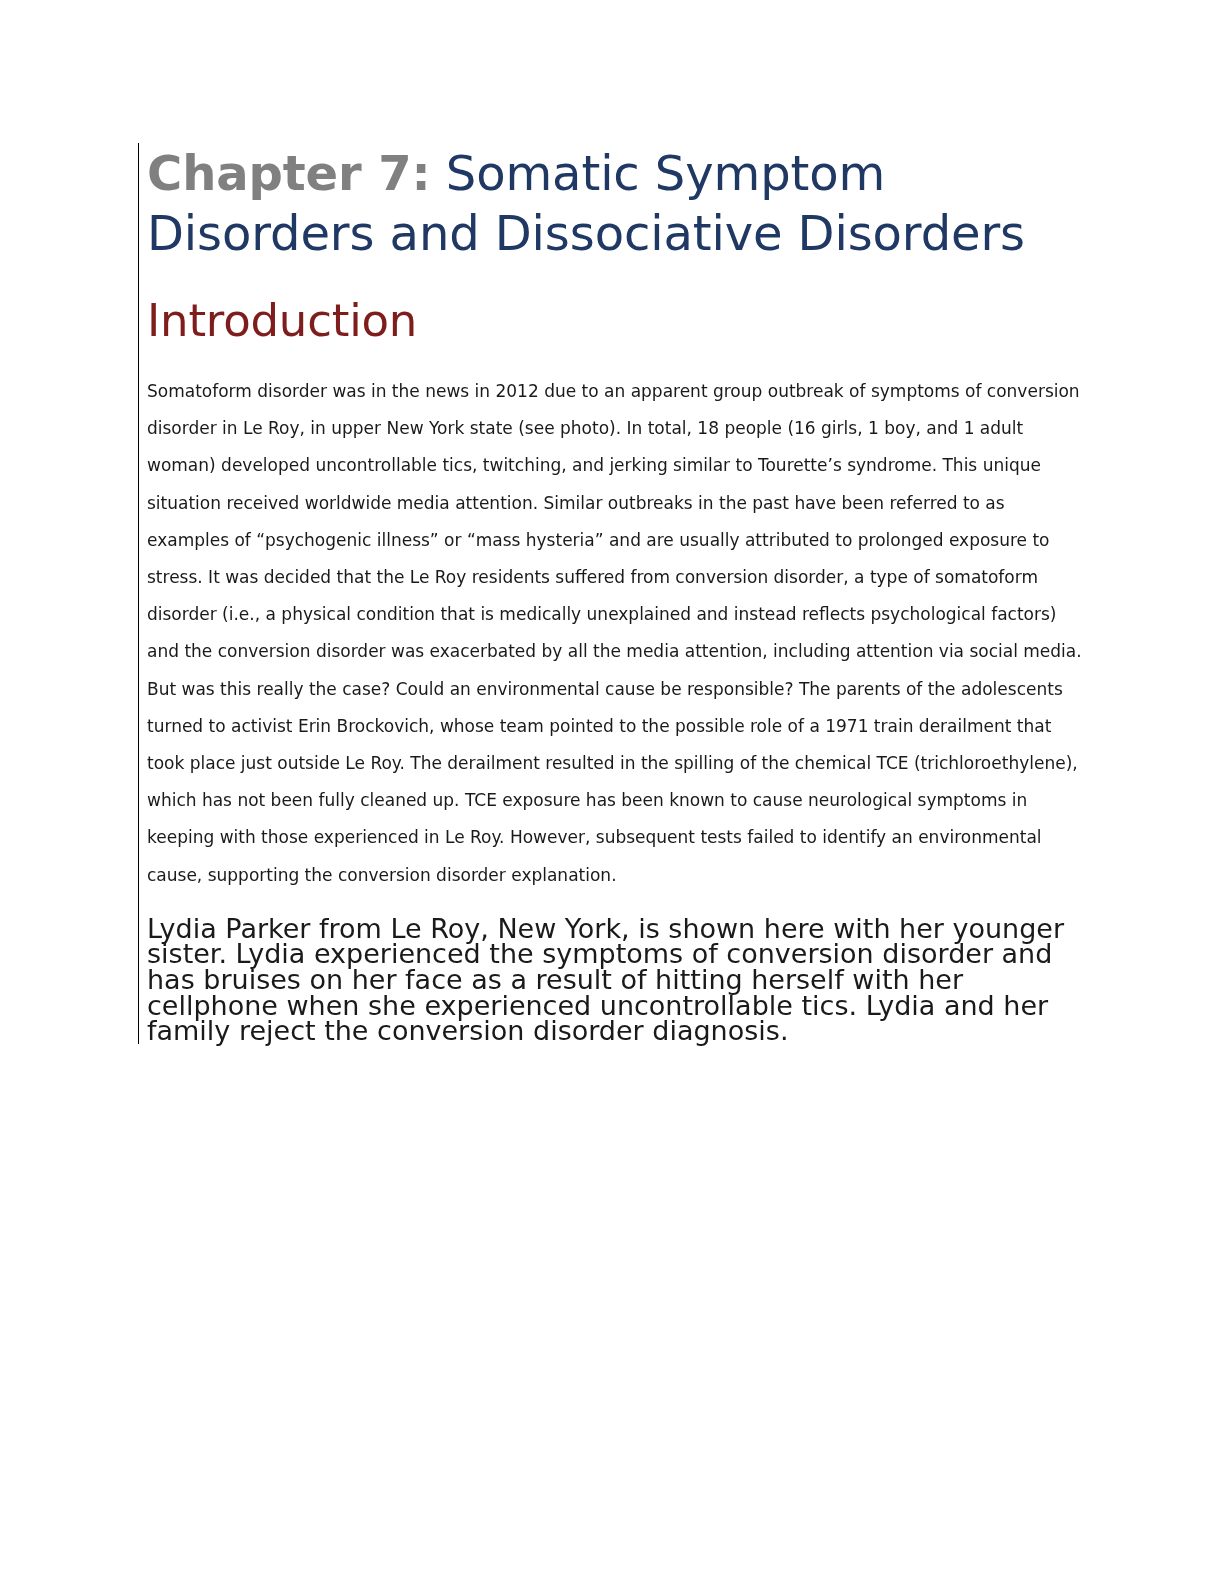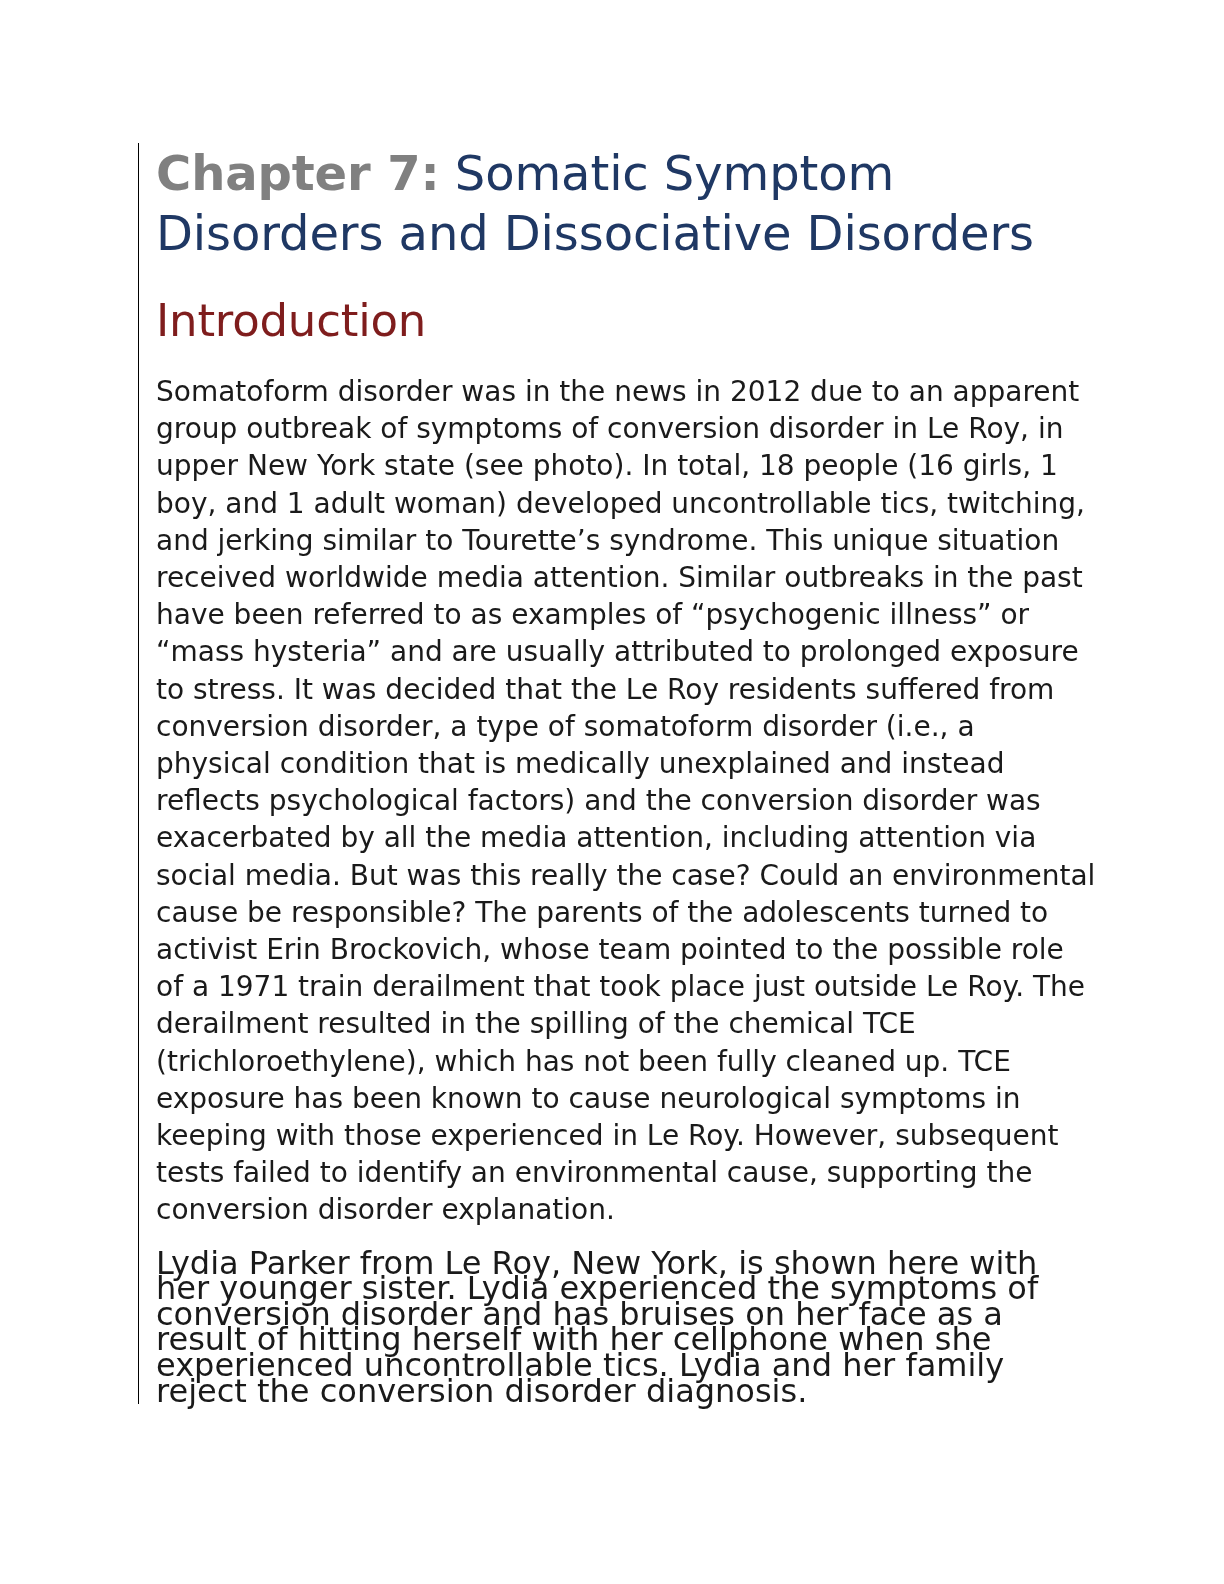"Chapter 7: Somatic Symptom Disorders" .content-block { padding-left: 17px -> 8px }
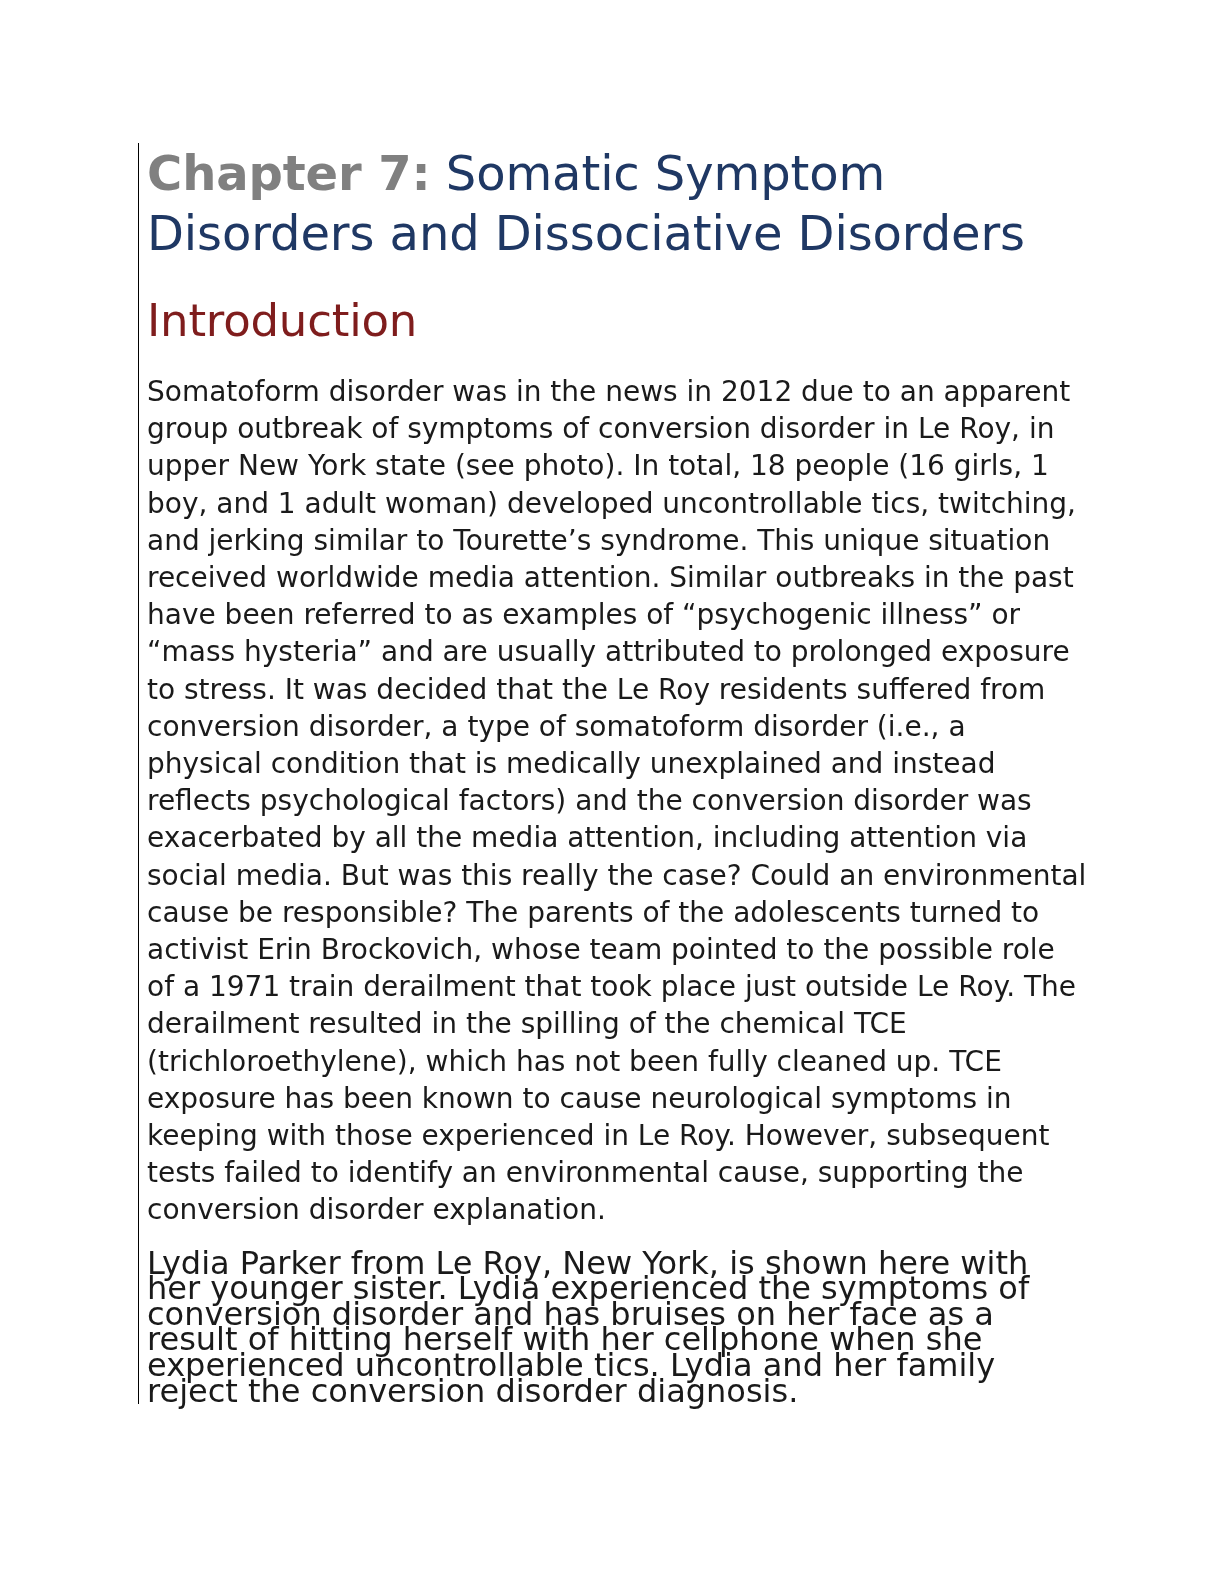"Somatoform disorder was in the" .body-paragraph { font-size: 28px -> 17px }
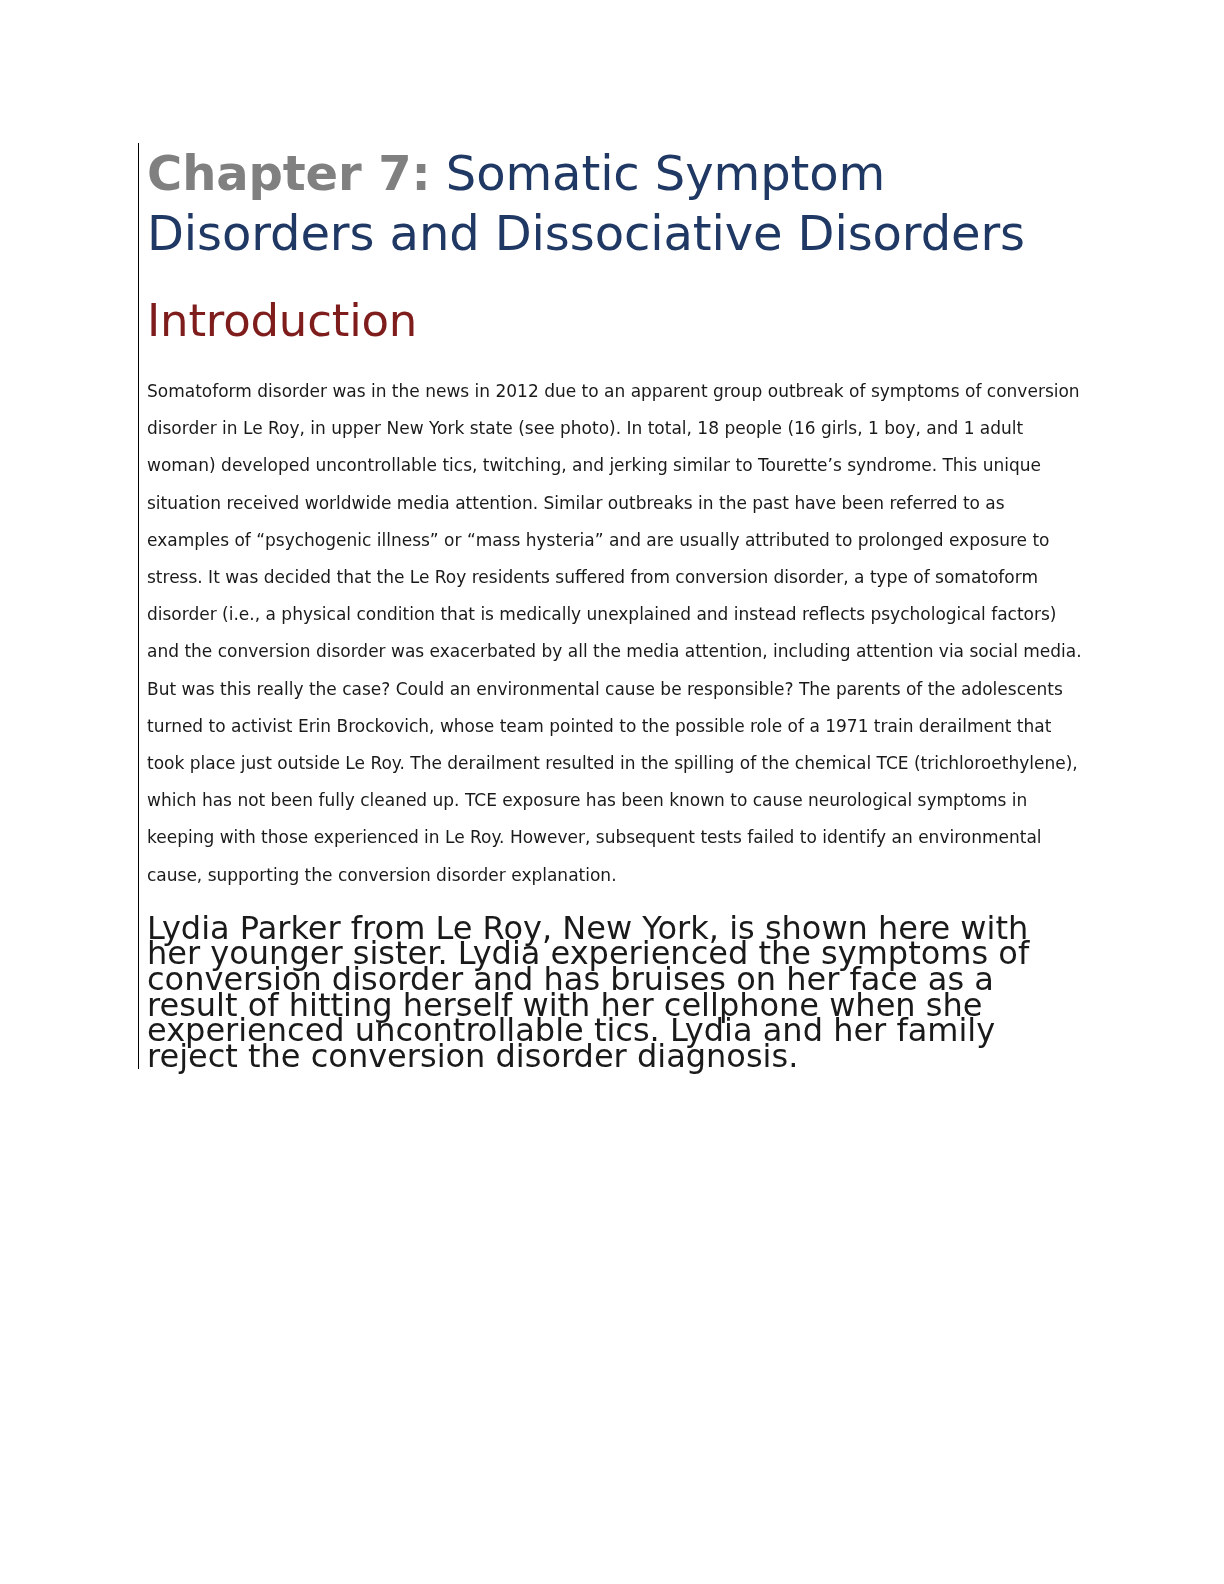"Lydia Parker from Le Roy," .caption-paragraph { font-size: 32px -> 27px }
